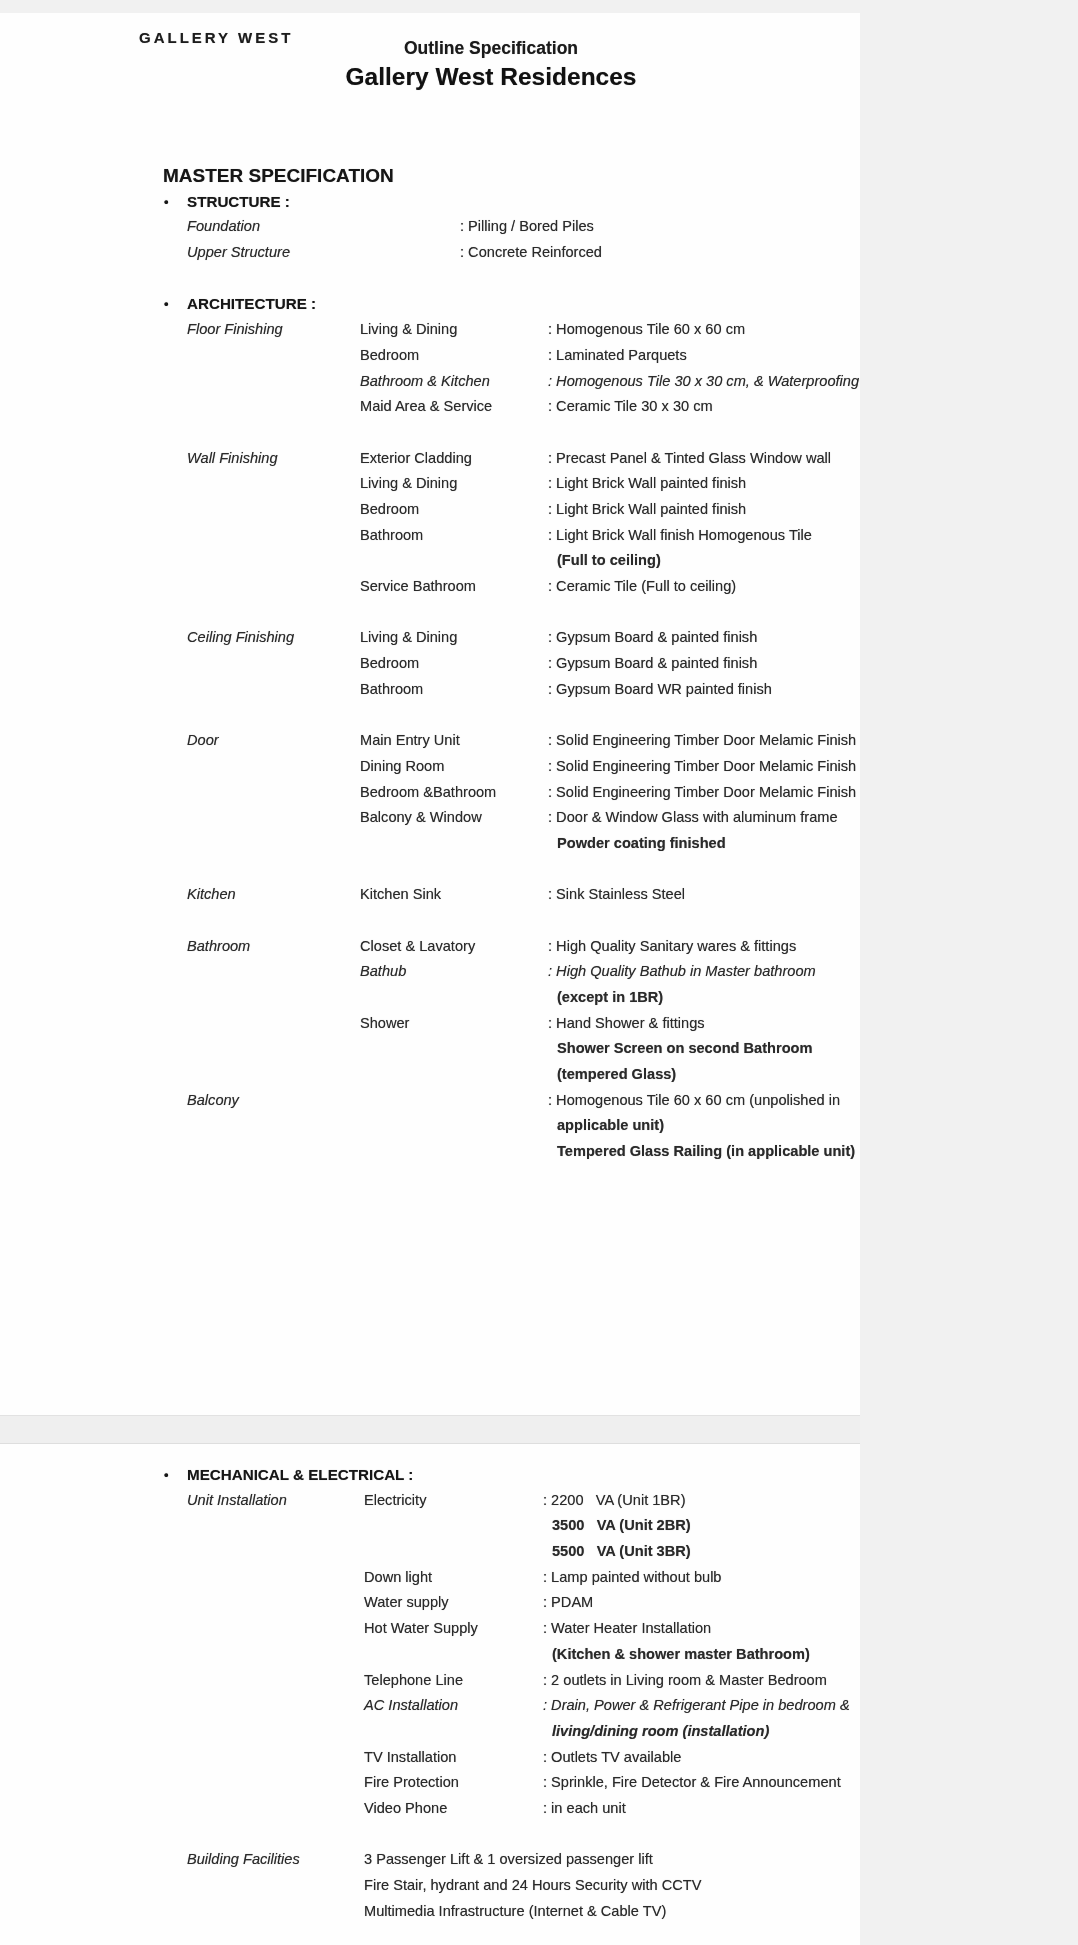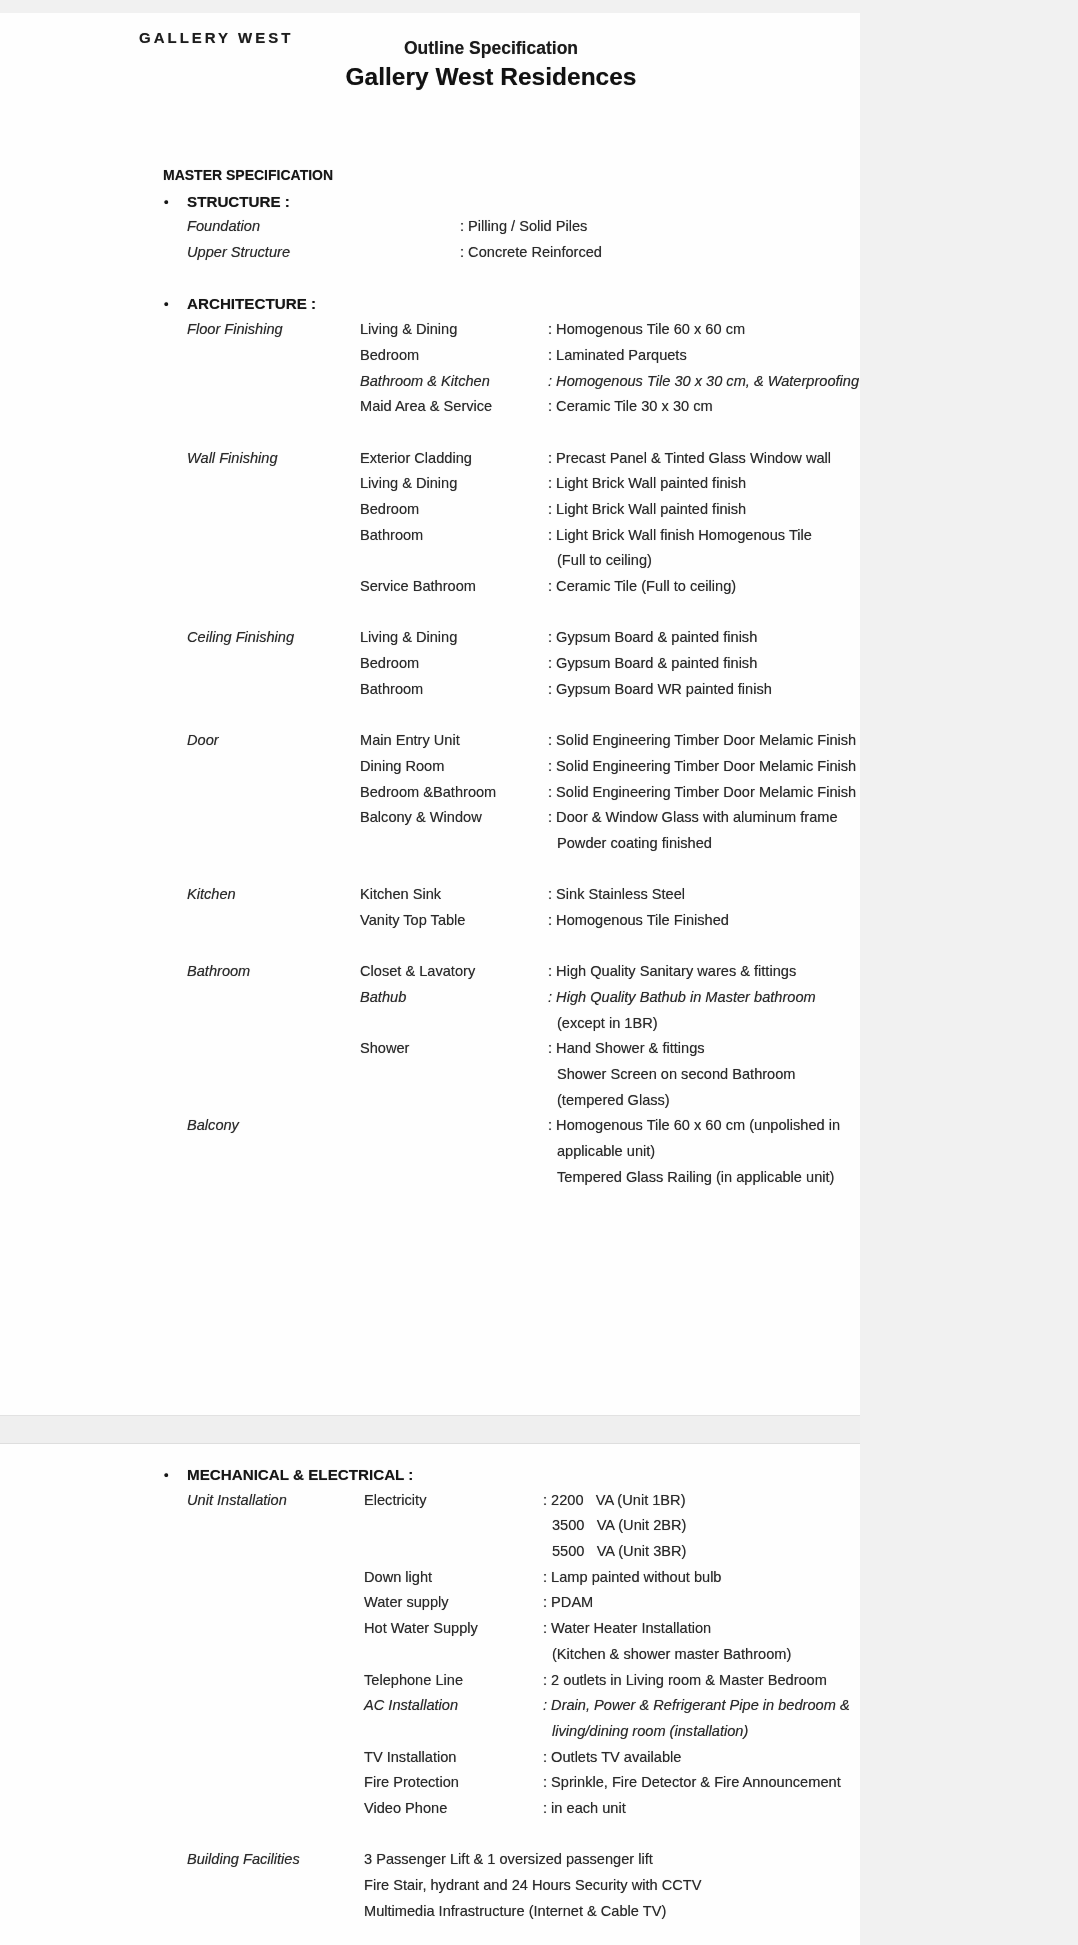"MASTER SPECIFICATION" .master { font-size: 14px -> 19px }
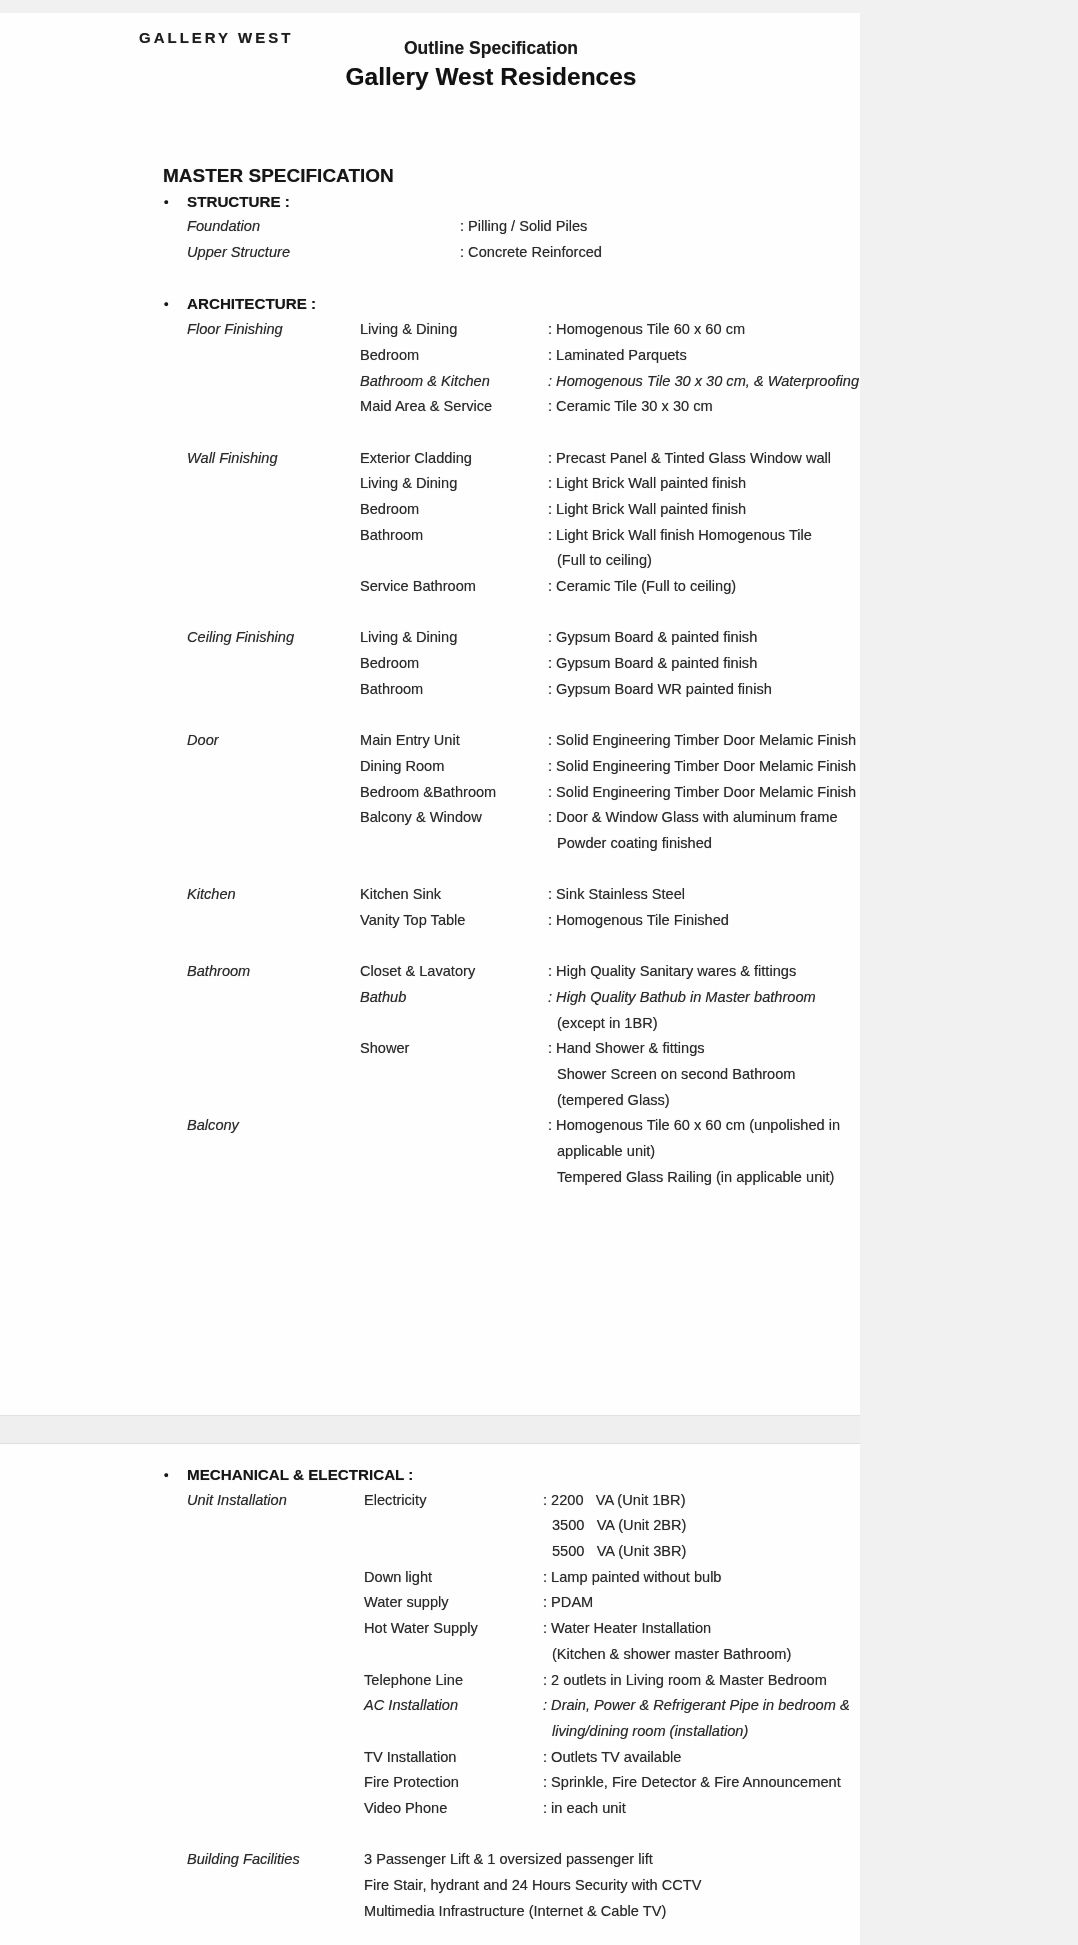": Pilling / Solid Piles" span.c3 { text: Solid -> Bored }
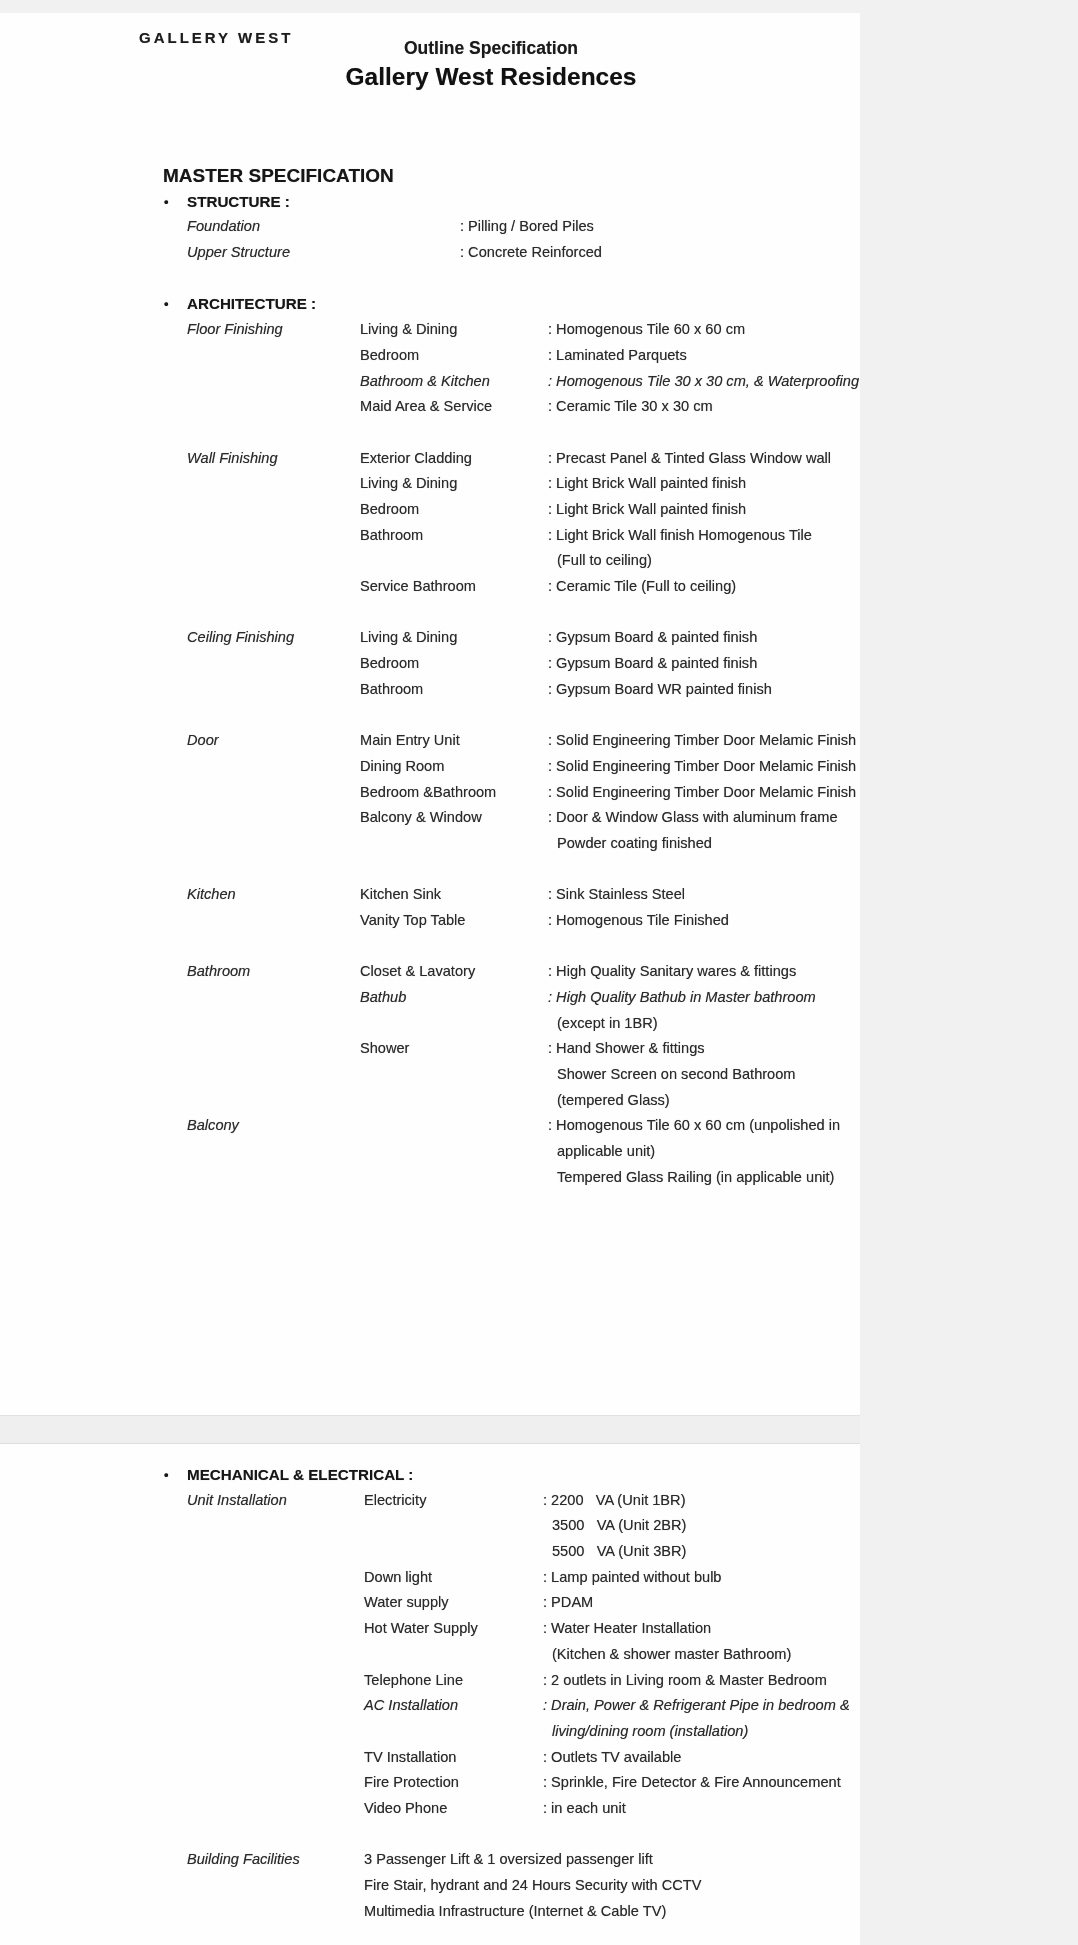"(Full to ceiling)" .indent { font-weight: none -> bold }
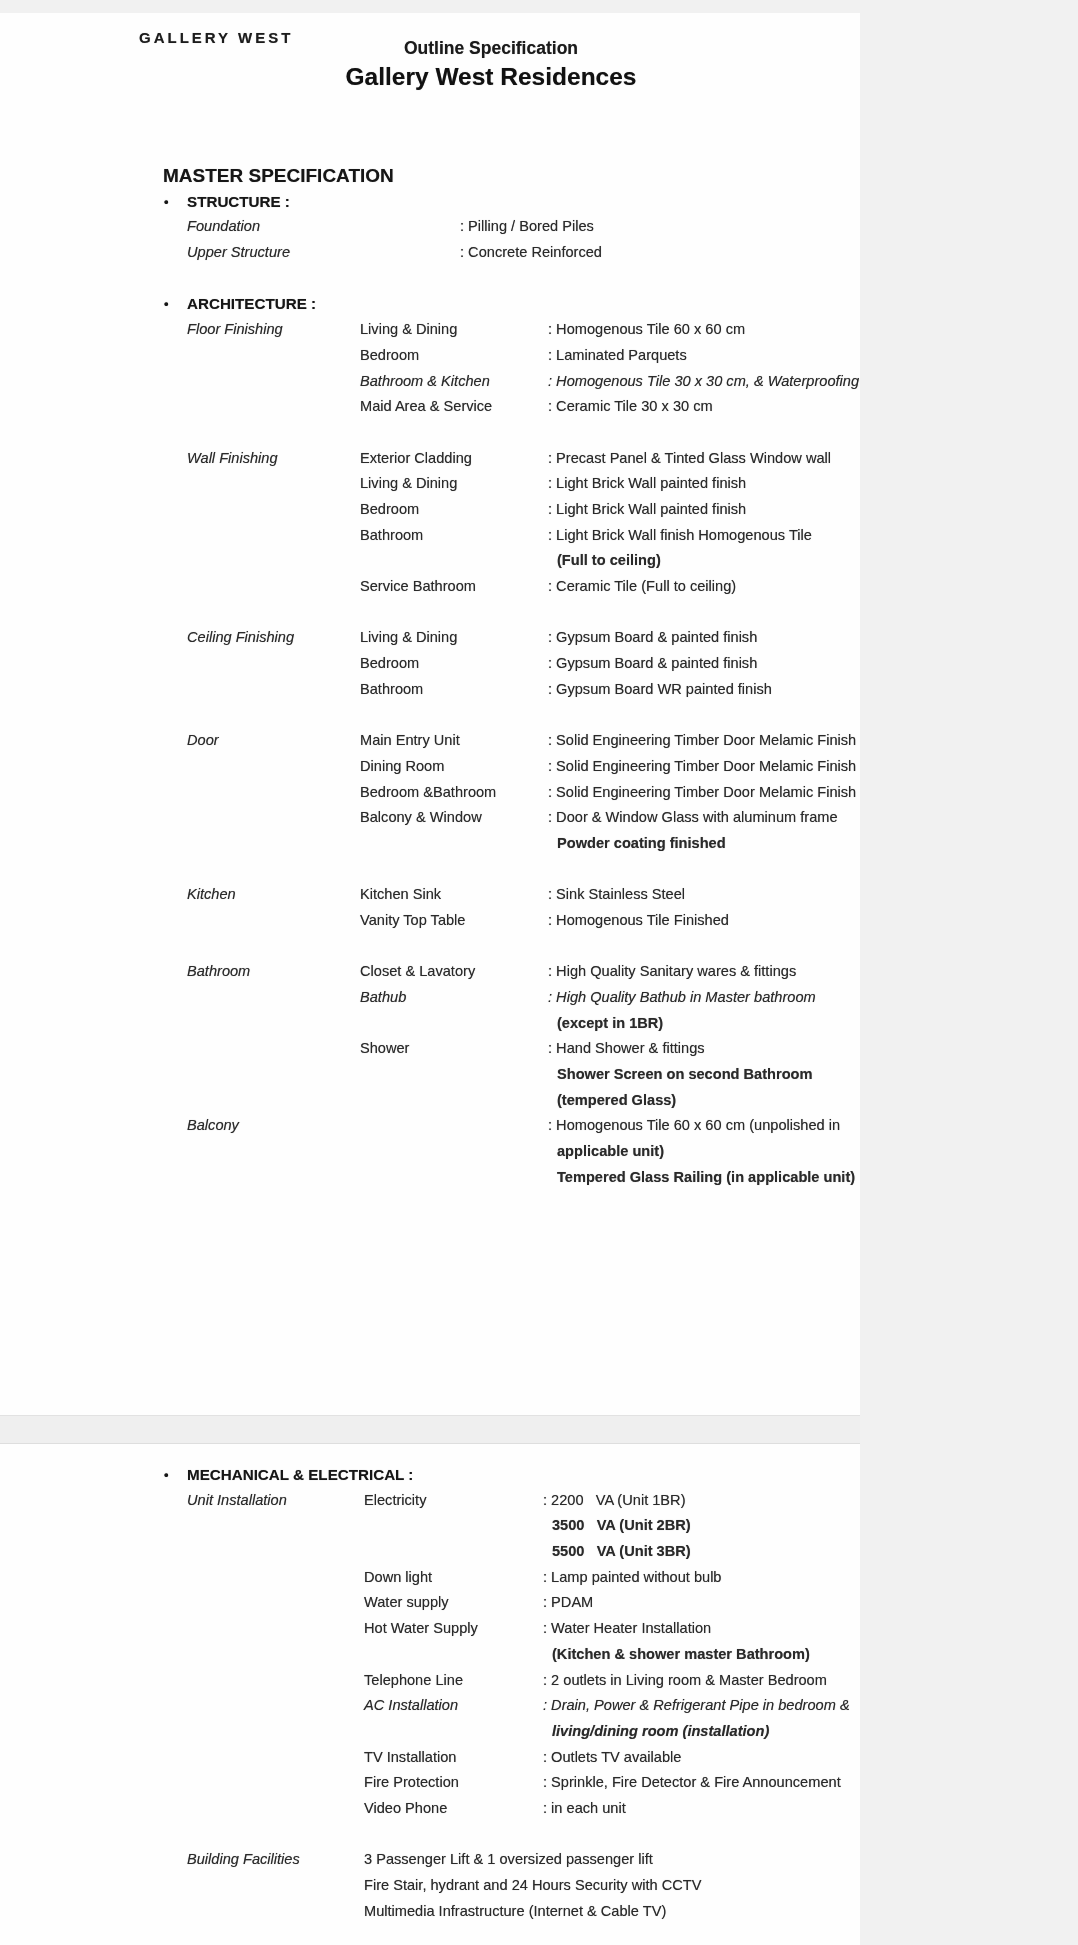"Vanity Top Table" div.row { html: <div> <span>Vanity Top Table</span> <span>: Homogenous Tile Finished</span> </div> -> none }
